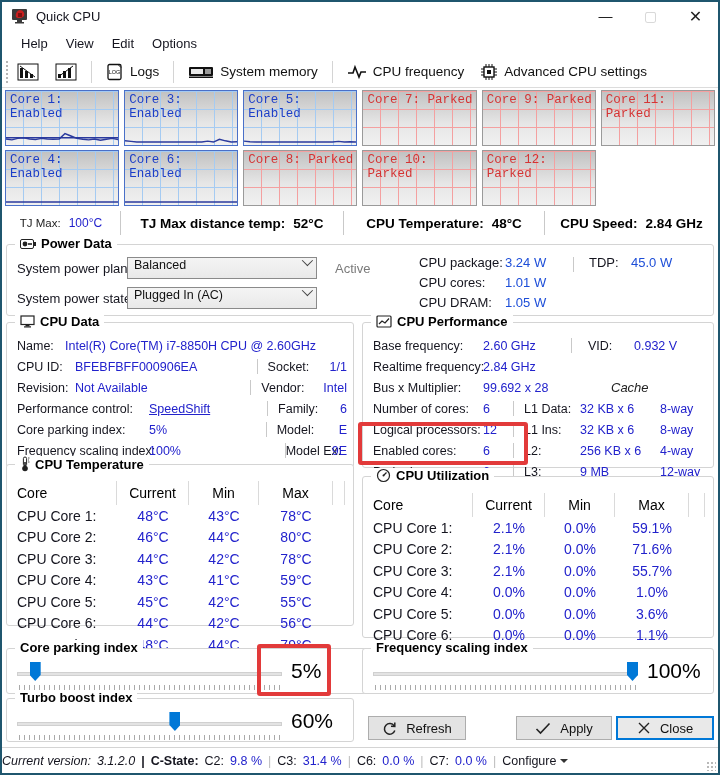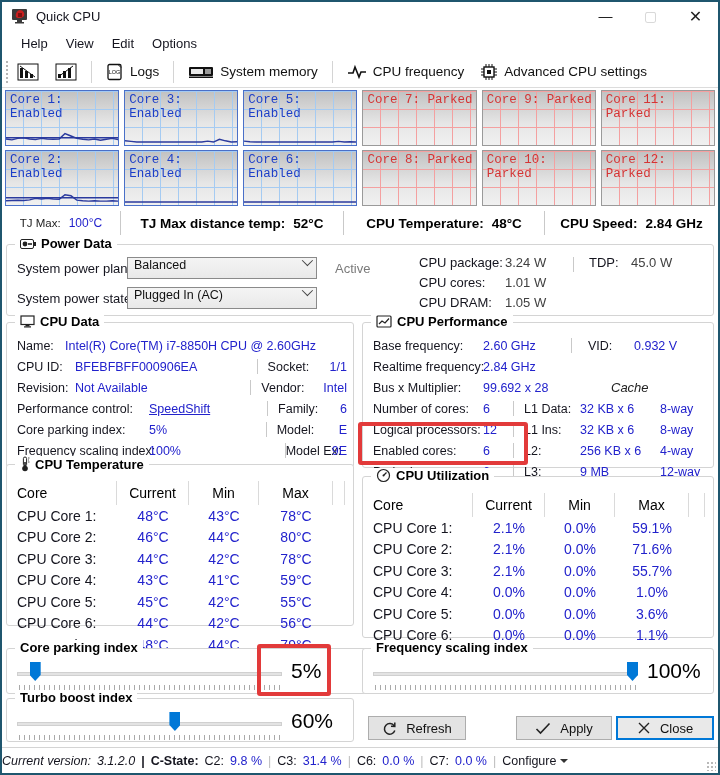"Core 2: Enabled" div.tile { html: <div> <svg> <line></line> <polyline></polyline> </svg> <div>Core 2: Enabled</div> </div> -> none }
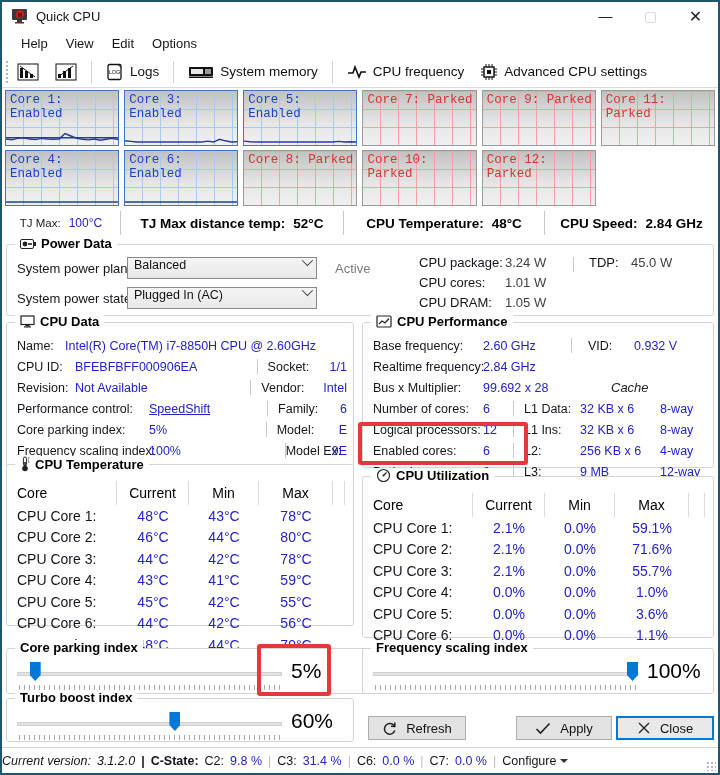"3.24 W" .kv .v { color: #404040 -> #1d4ed8 }
